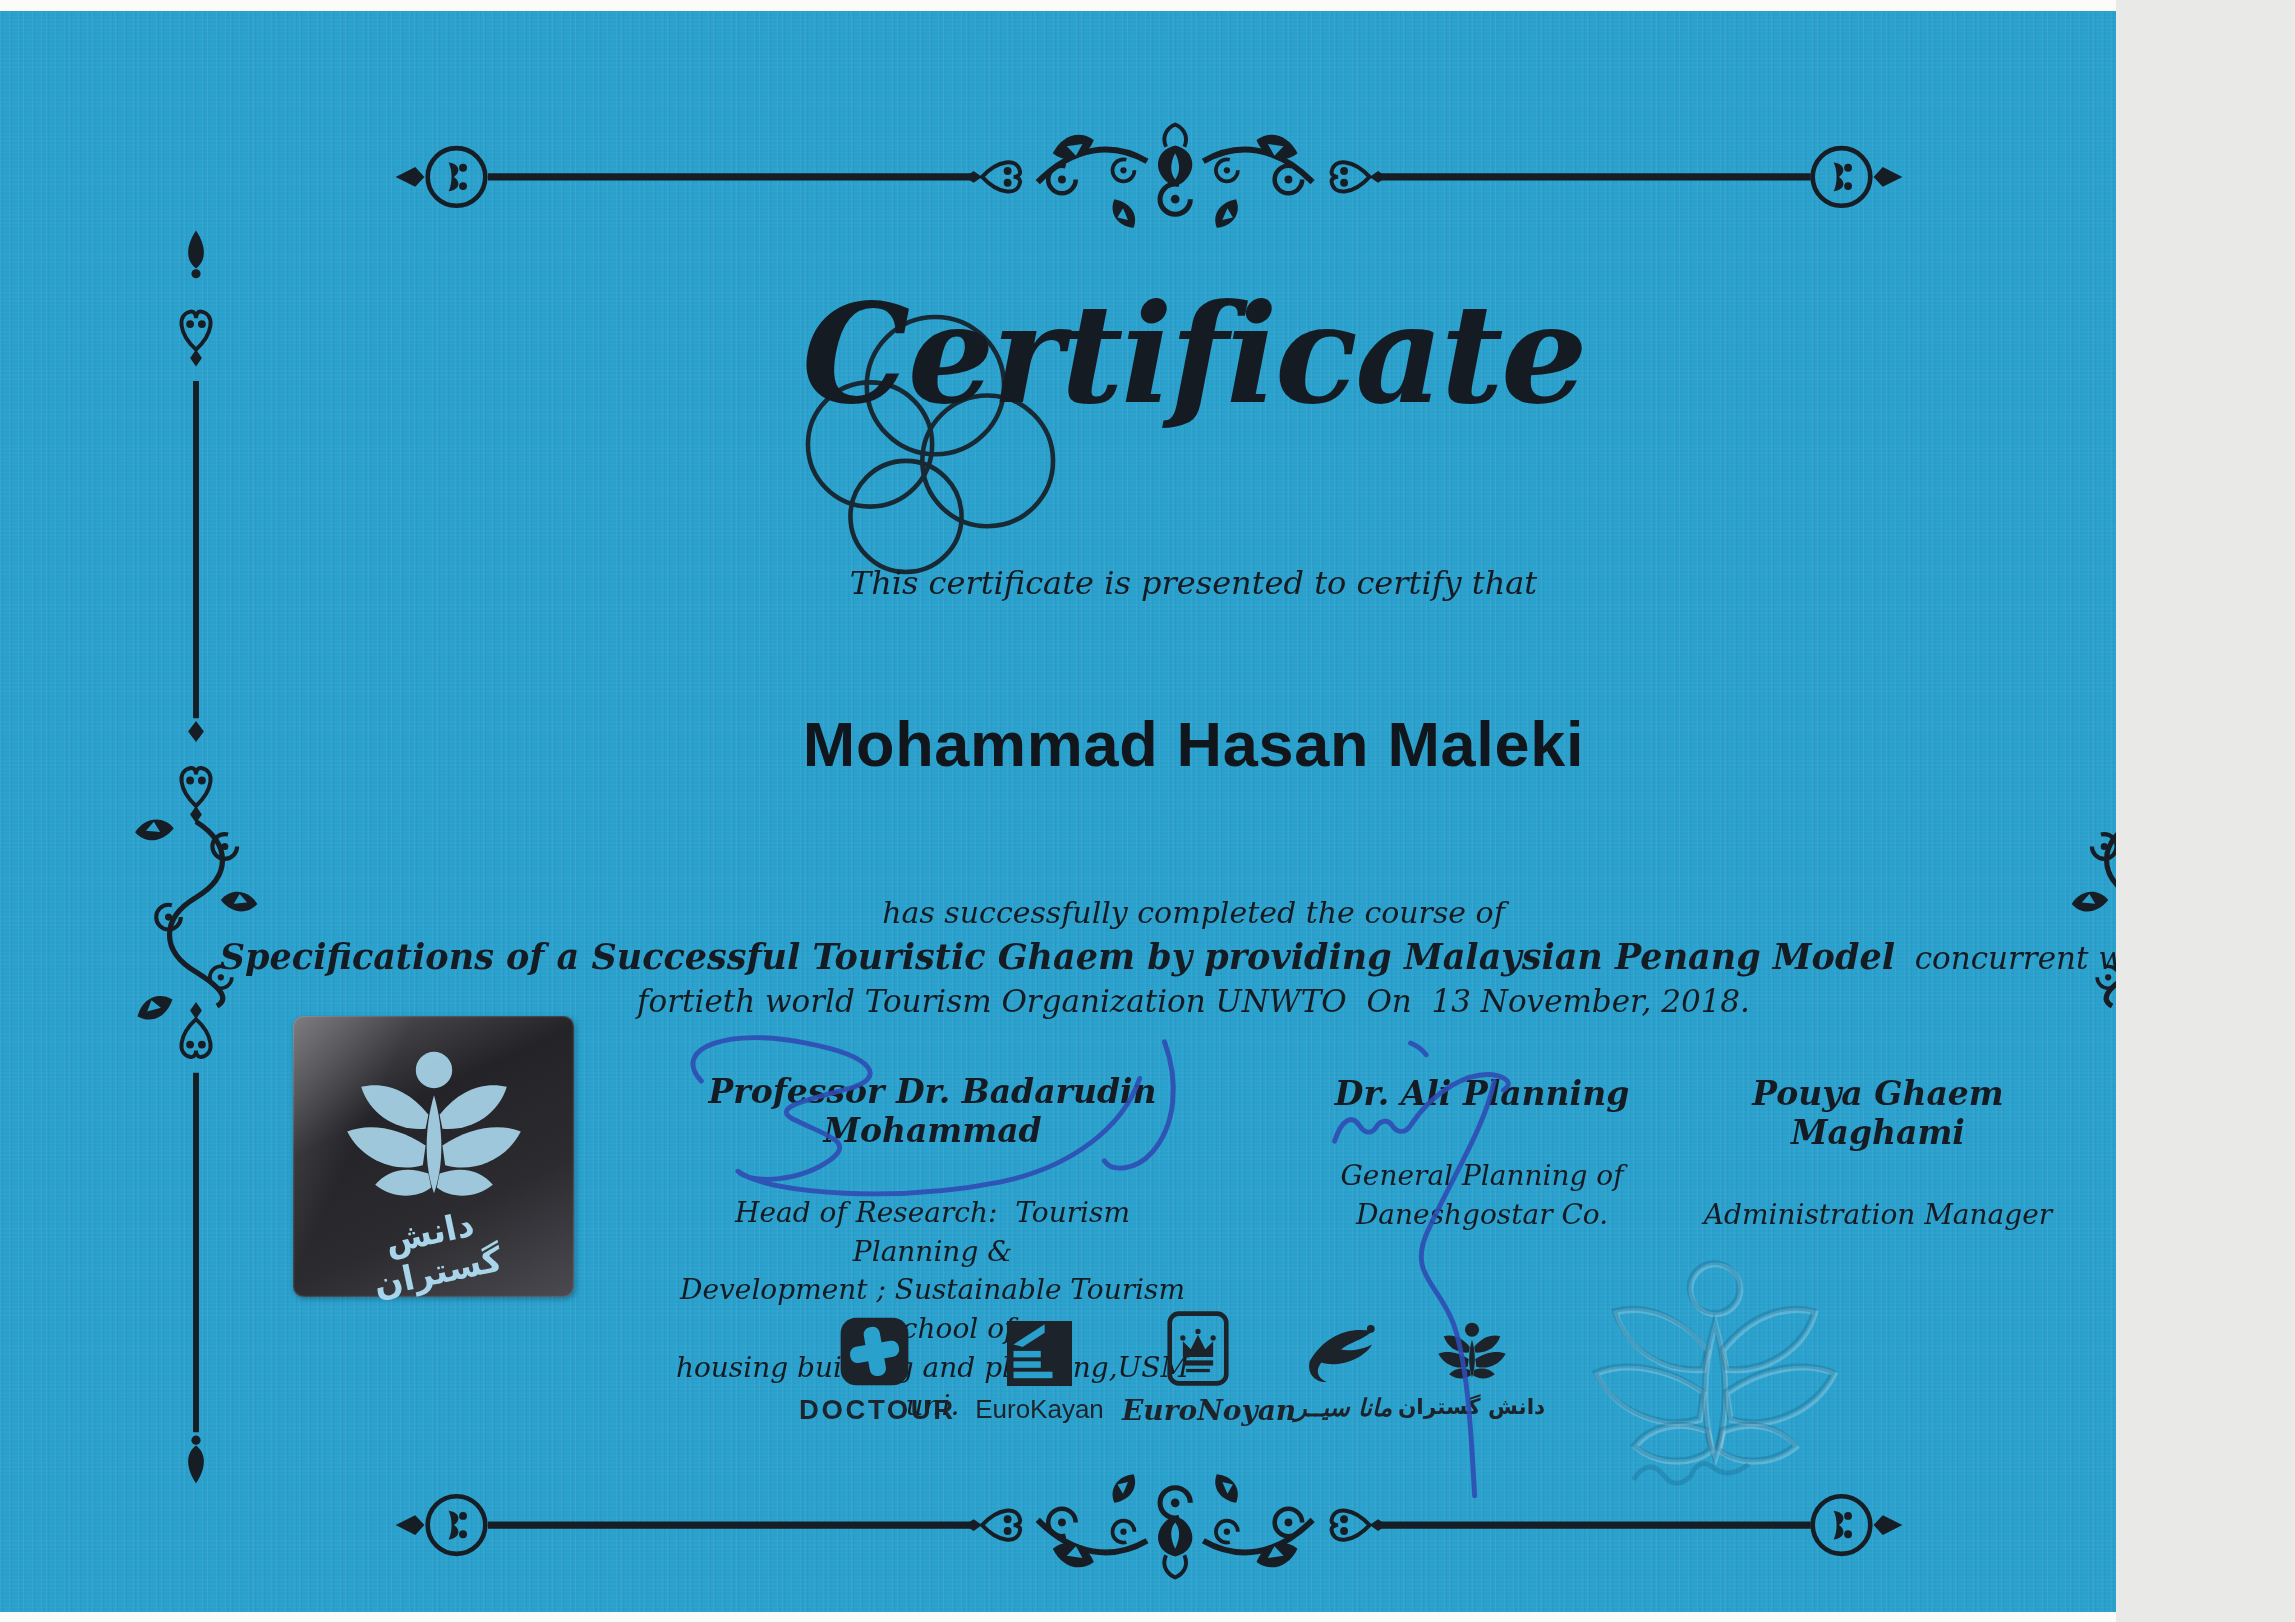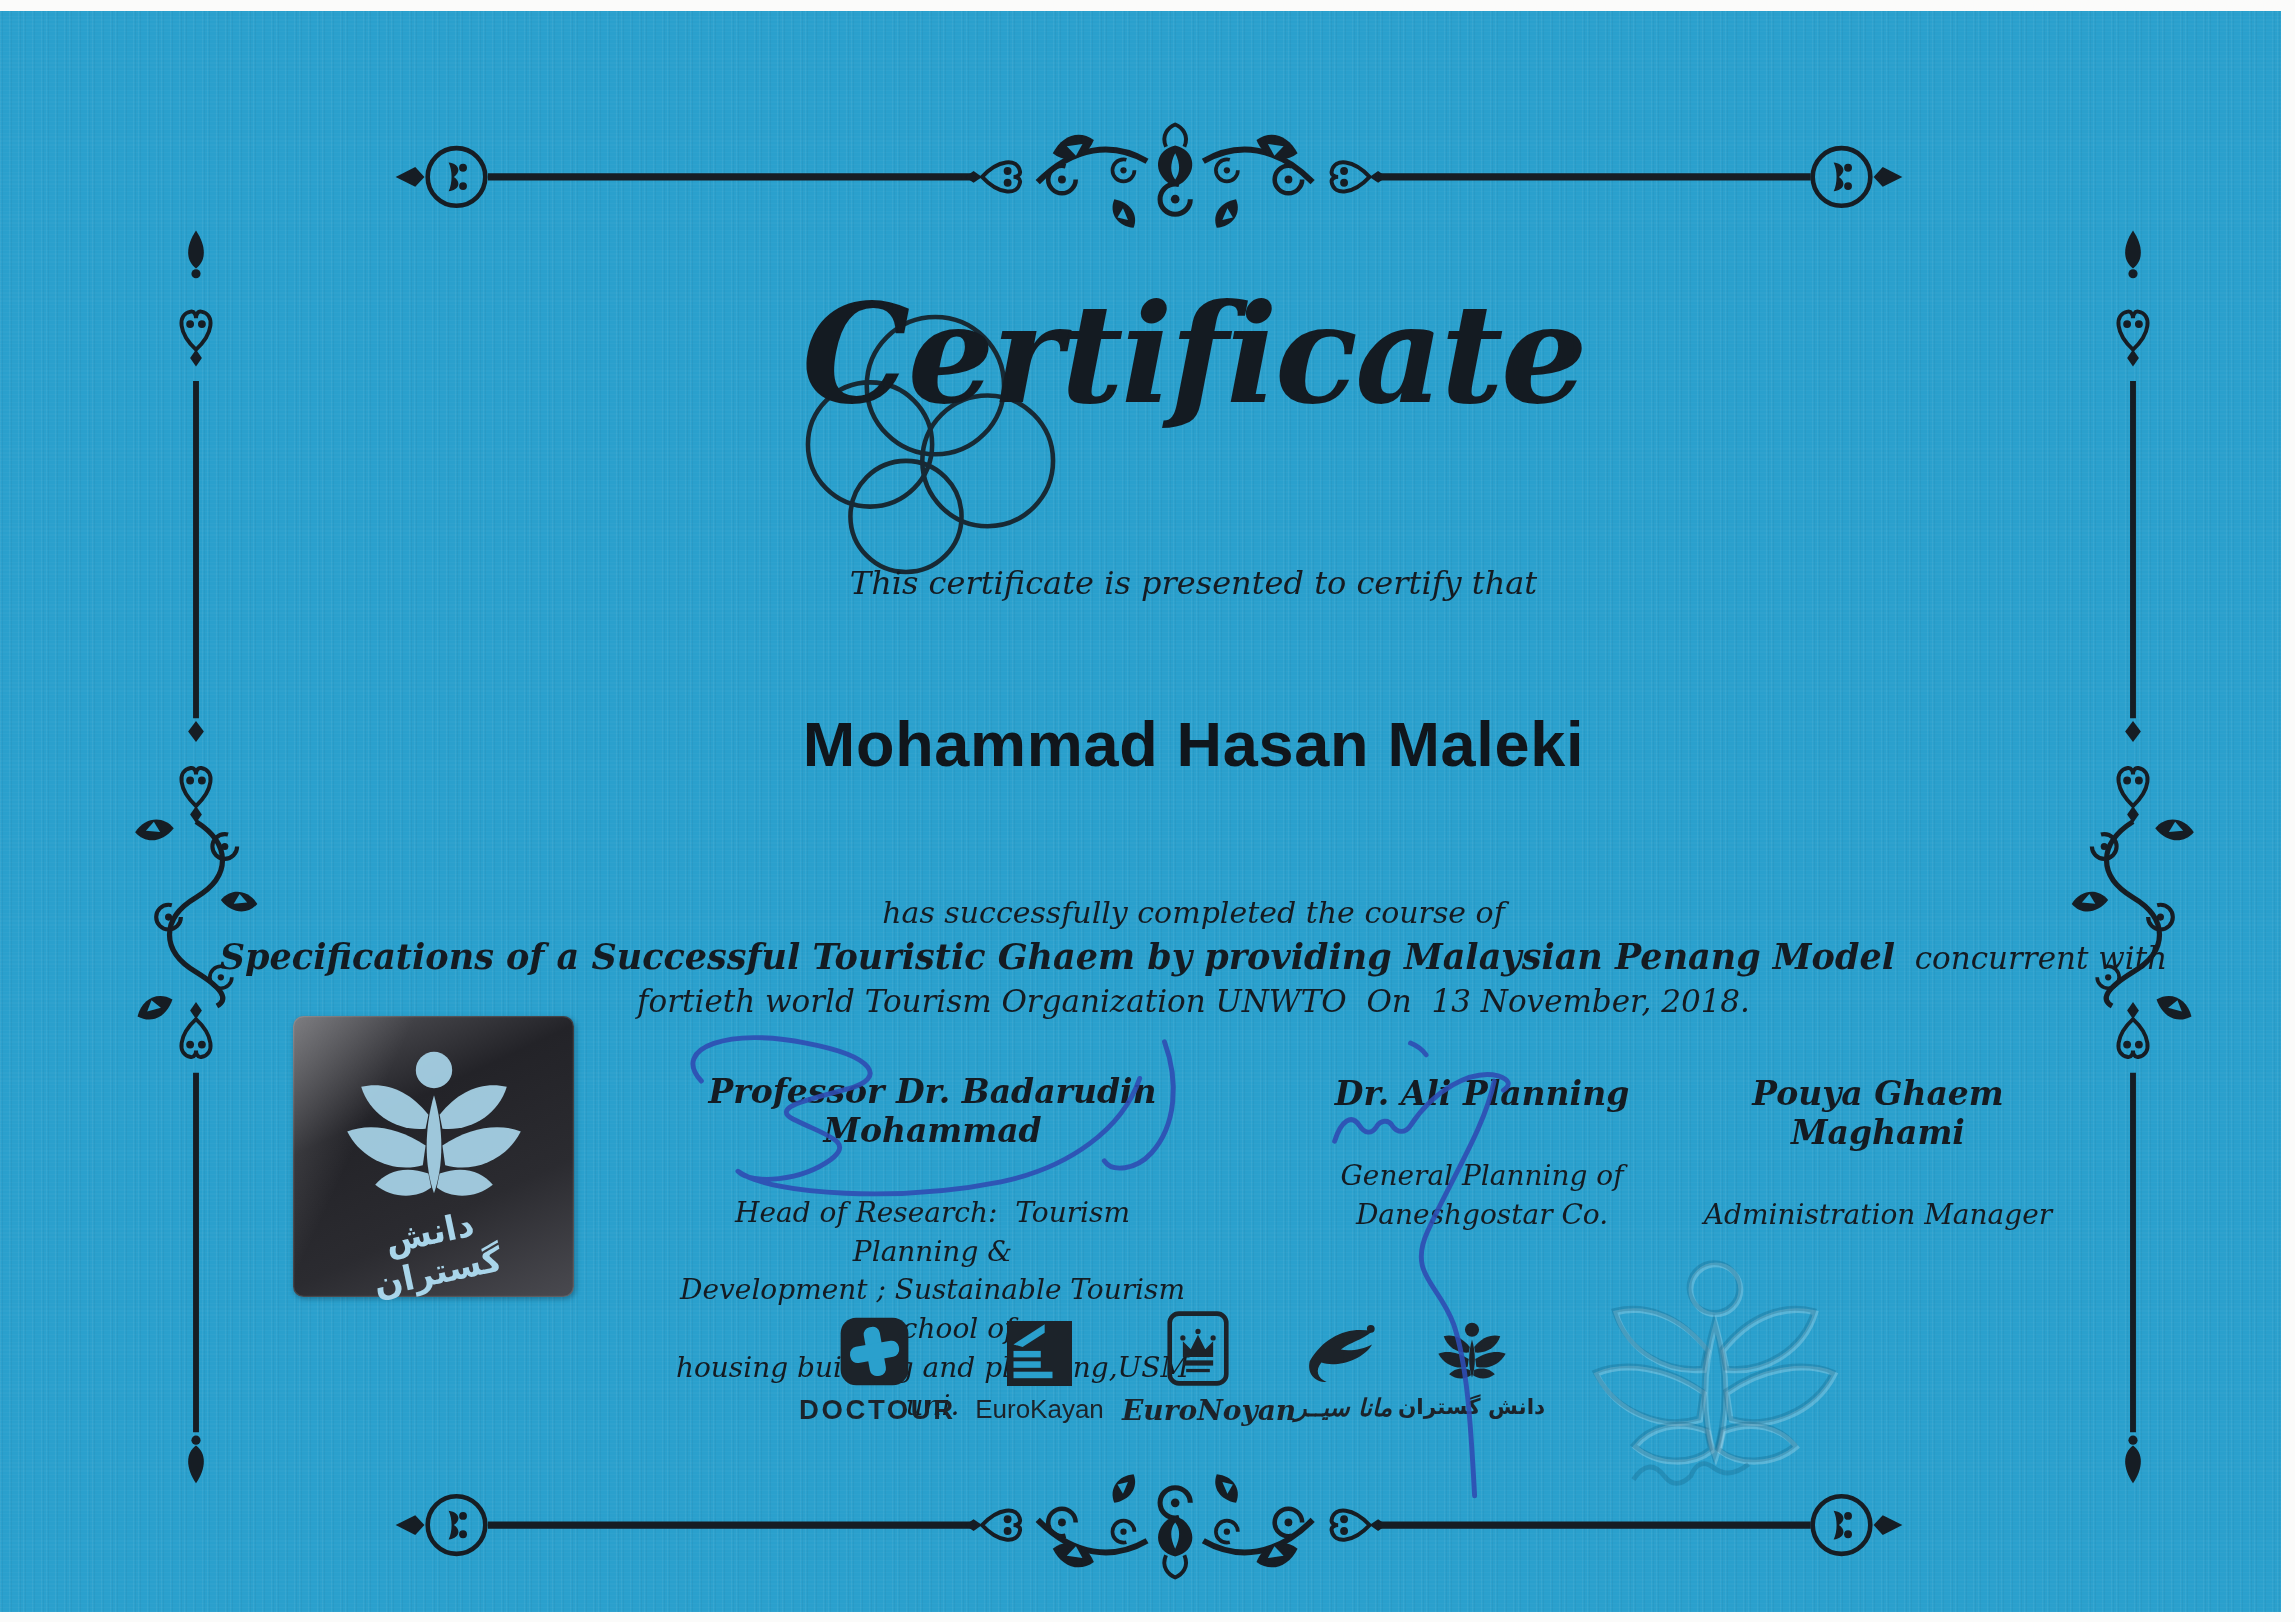"Certificate" #canvas { width: 2295px -> 2116px }
